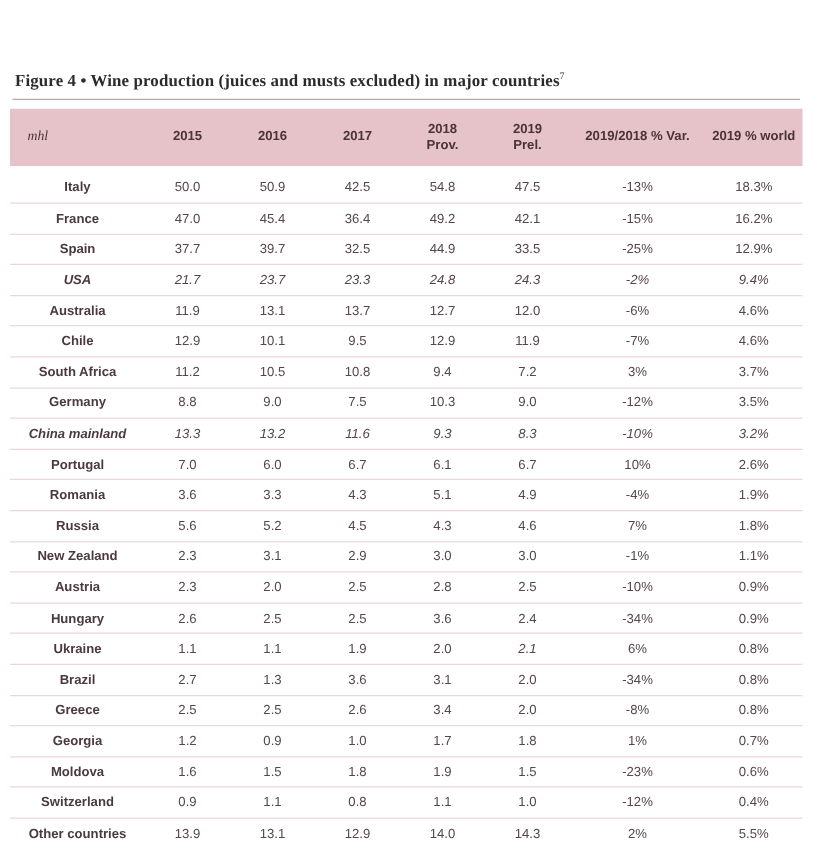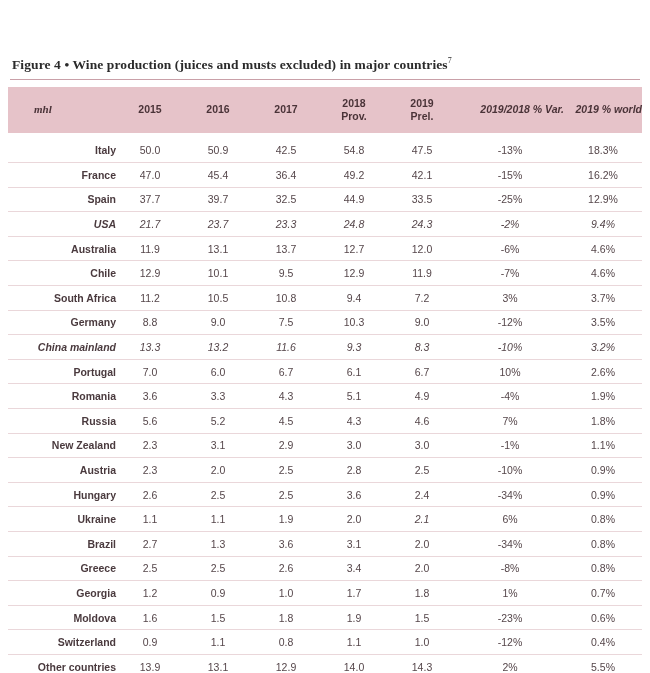"mhl" thead th.unit { font-weight: bold -> normal; padding-left: 26px -> 14px }
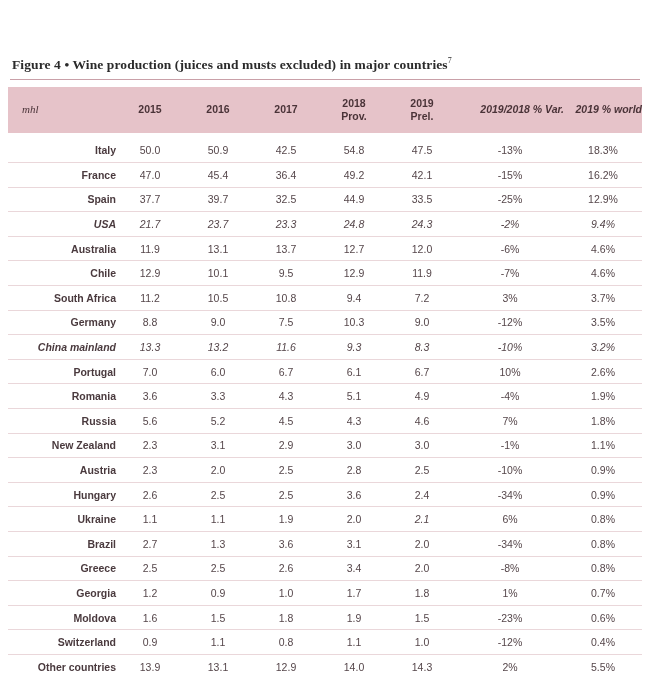"2019/2018 % Var." thead th.wide { font-style: italic -> none; text-align: right -> center }
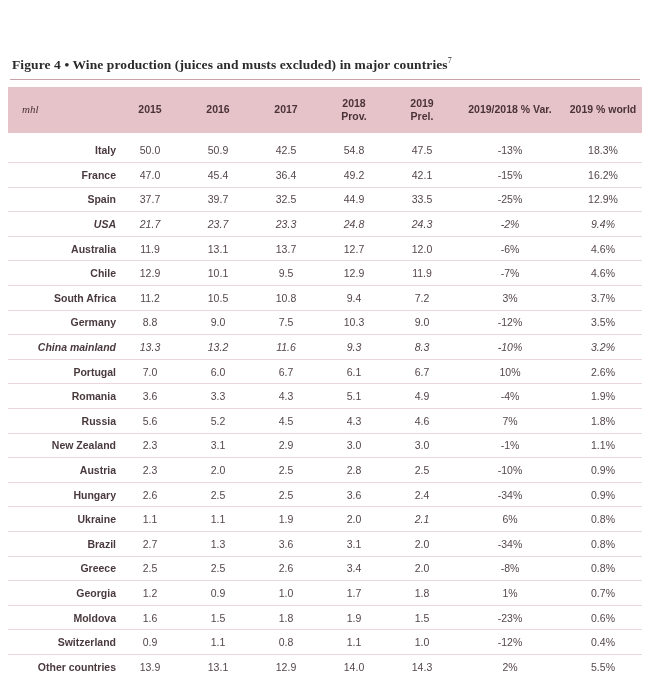"Italy" td.country { text-align: right -> center }
